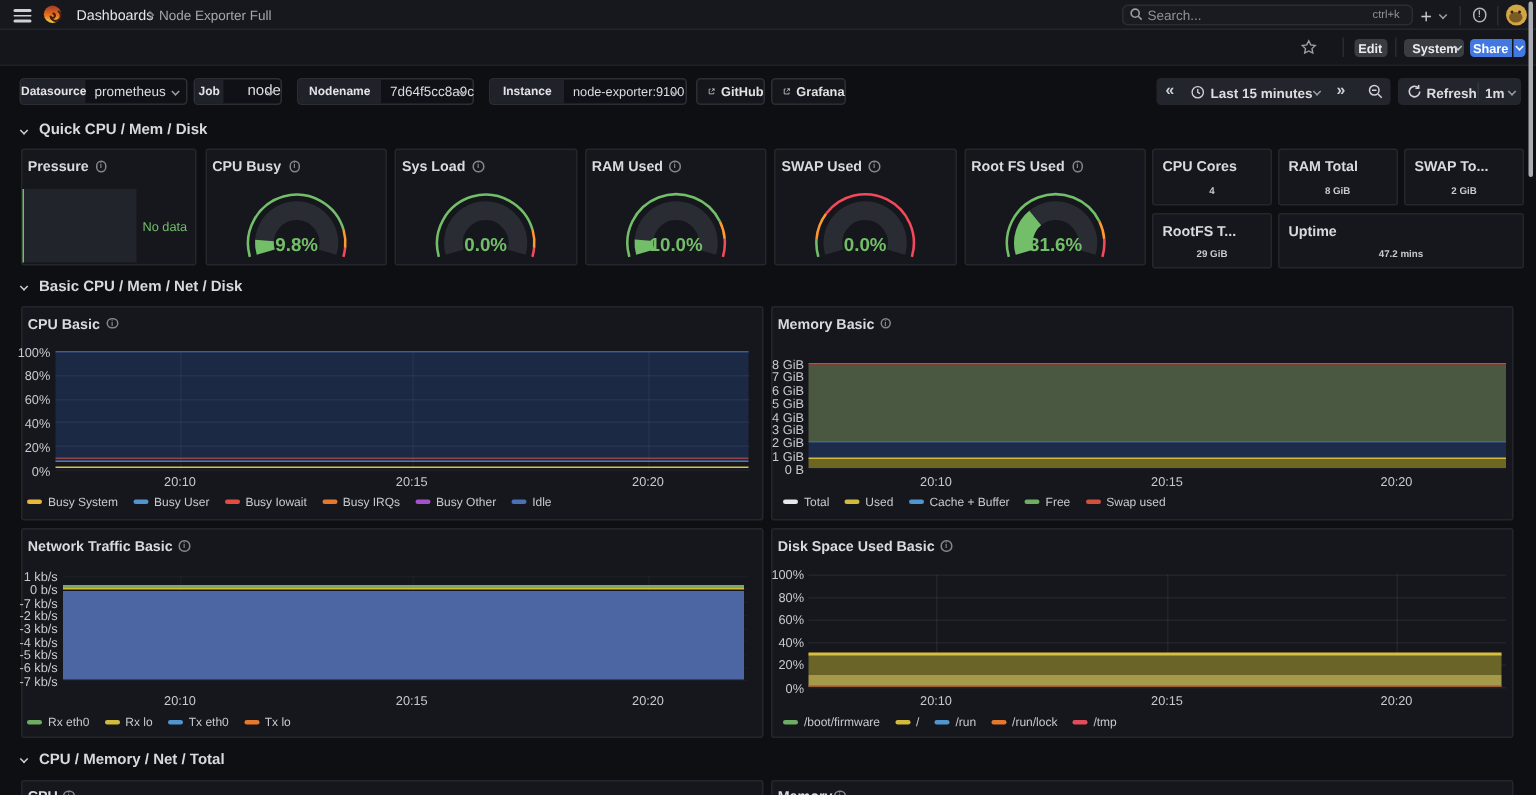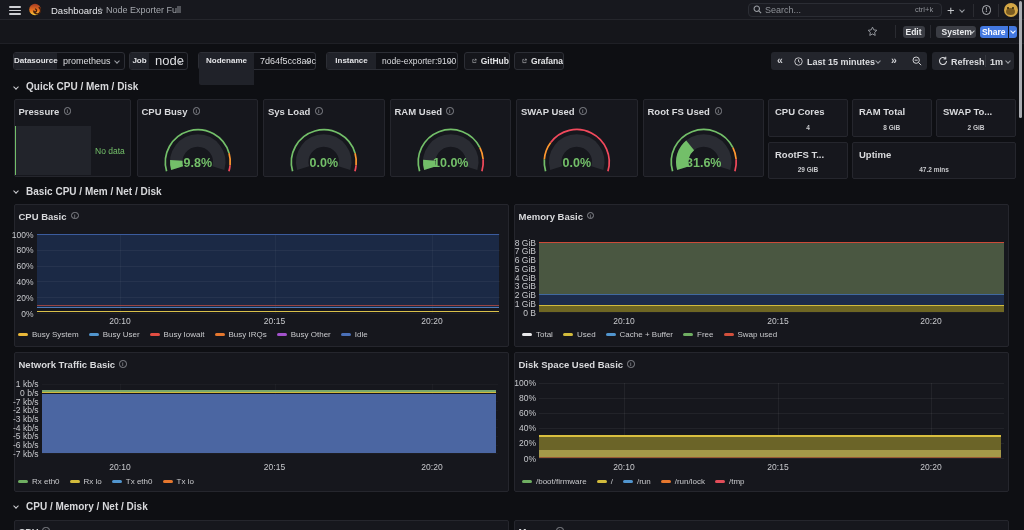"node" div.a { font-size: 13px -> 10px; left: 155px -> 165px }
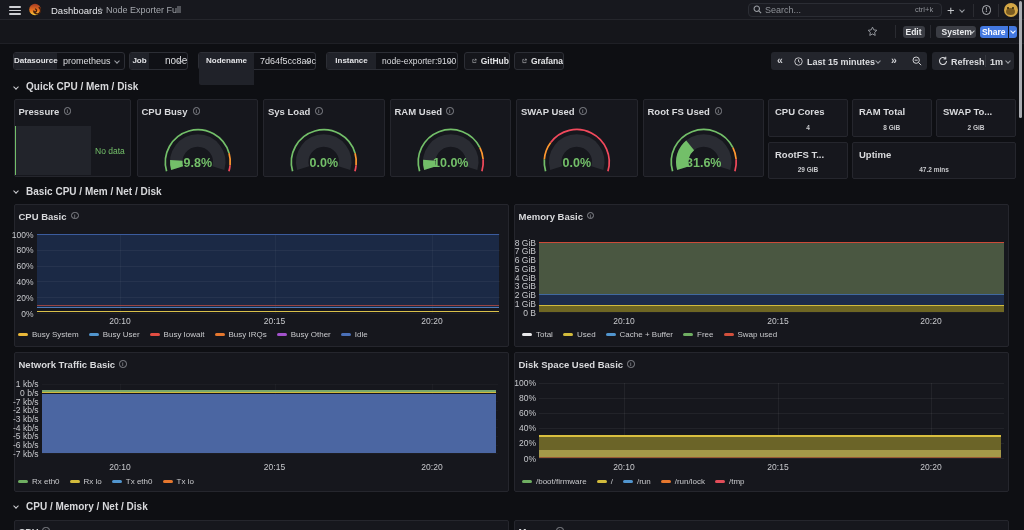"Nodename" div.a { height: 32px -> 16px }
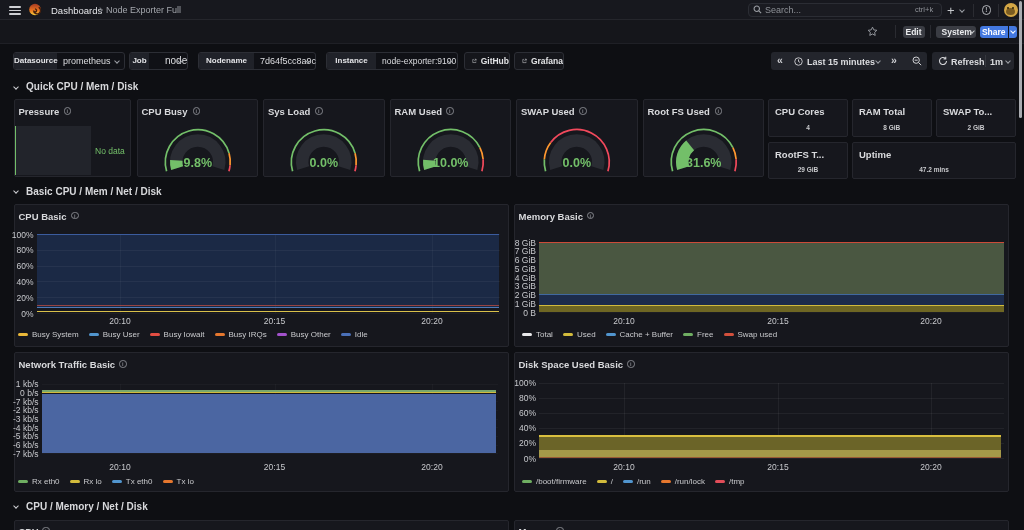"CPU / Memory / Net" div.sech { text: Disk -> Total }
